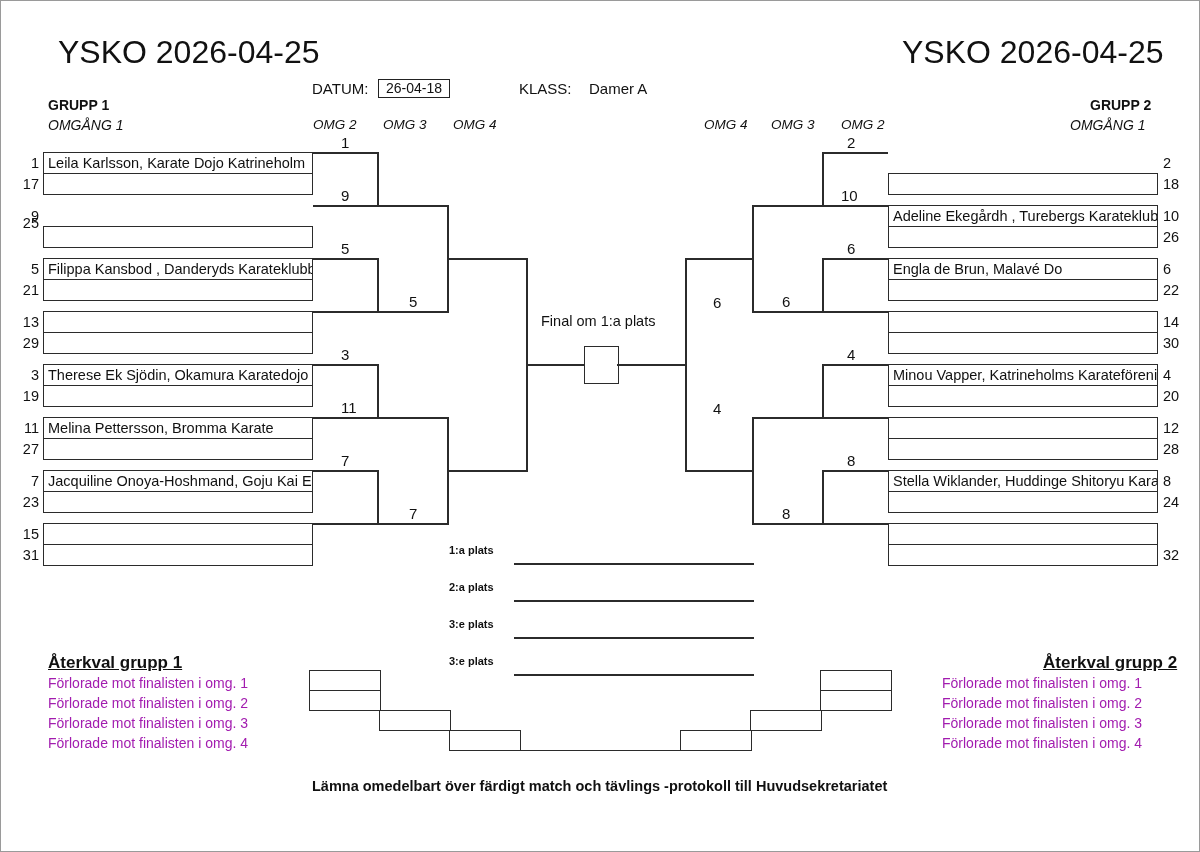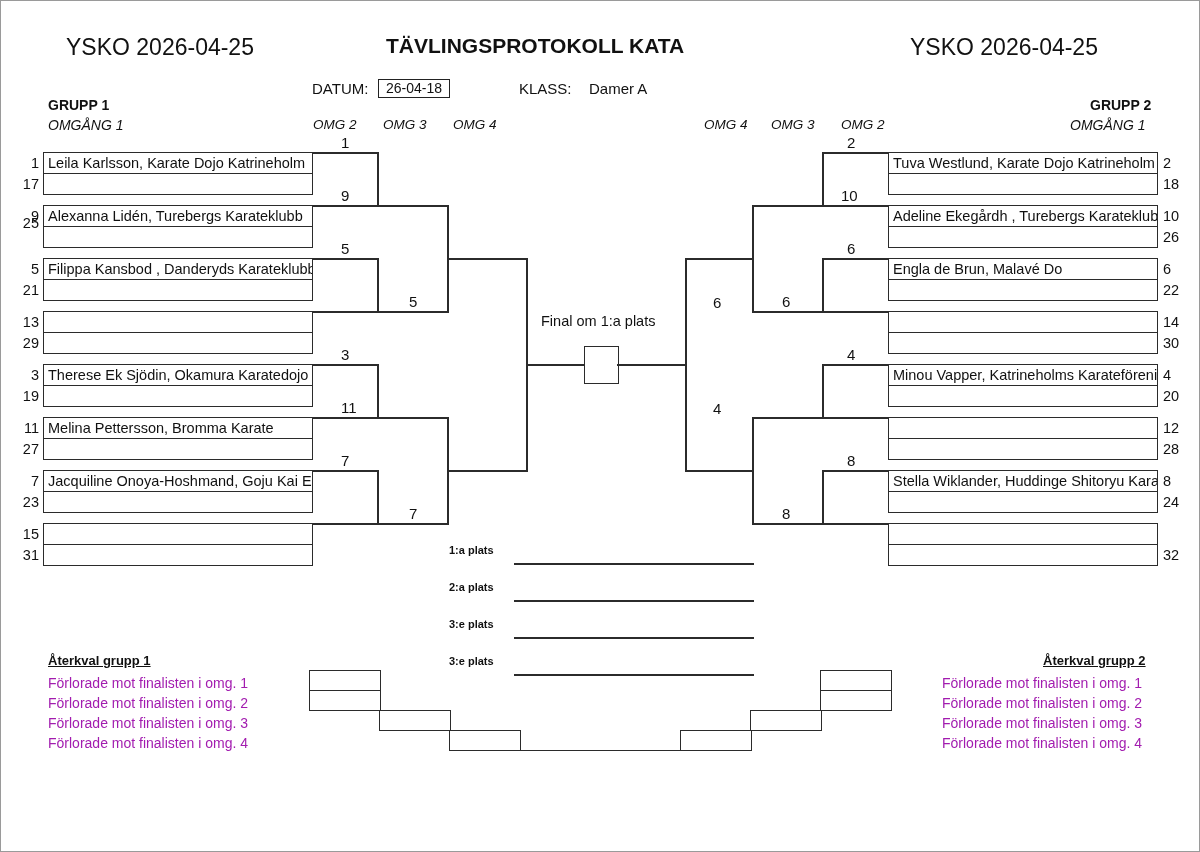"YSKO 2026-04-25" .hdr-side { font-size: 23px -> 32px; margin-left: 8px -> none }
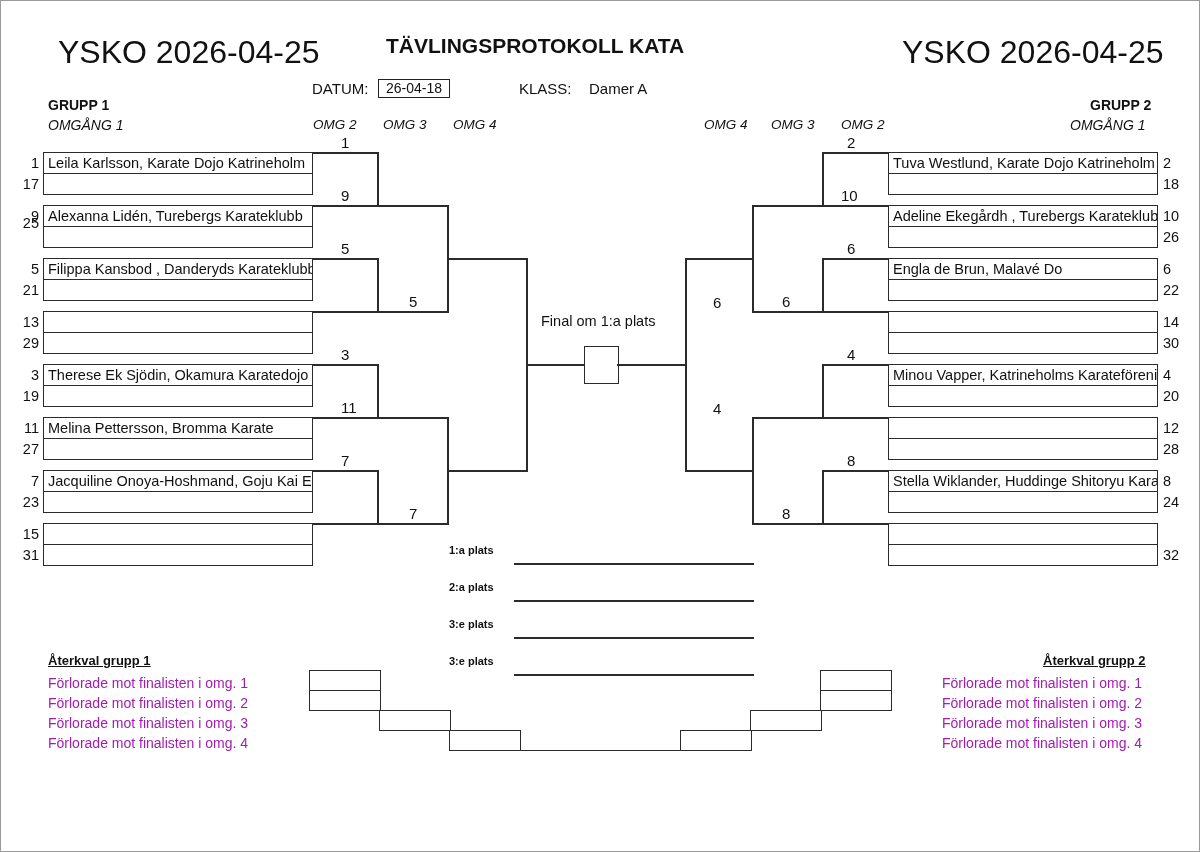"TÄVLINGSPROTOKOLL KATA" div.abs { html: <div>TÄVLINGSPROTOKOLL KATA</div> -> none }
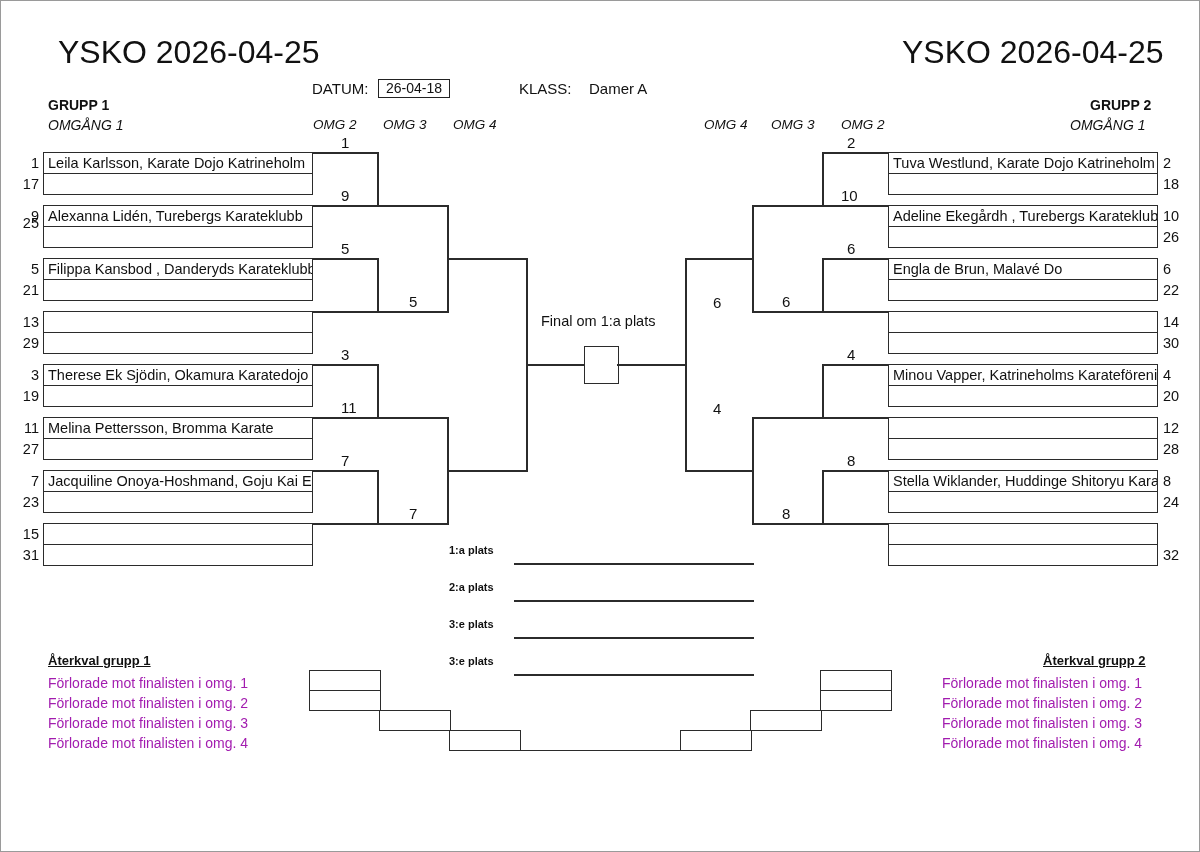"Tuva Westlund, Karate Dojo Katrineholm" div.abs { html: <div>Tuva Westlund, Karate Dojo Katrineholm</div> -> none }
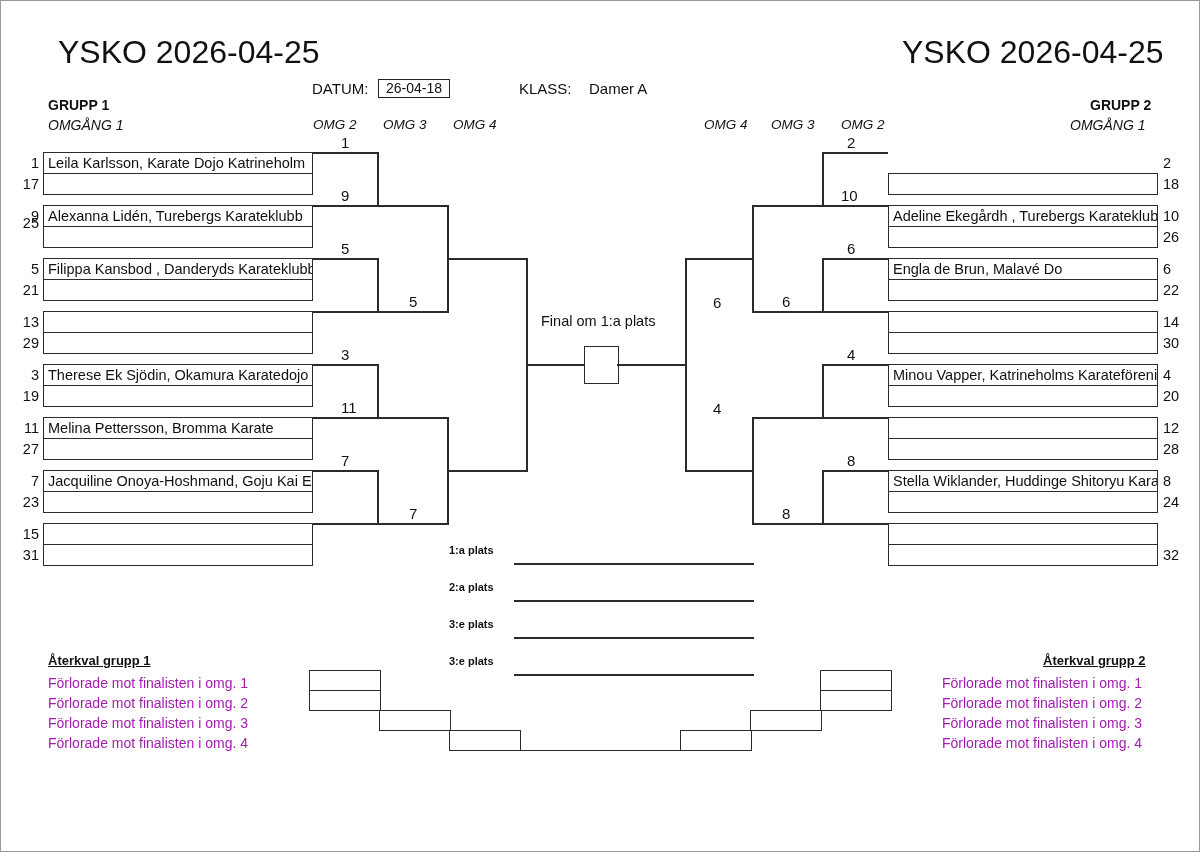"Alexanna Lidén, Turebergs Karateklubb" div.abs { html: <div>Alexanna Lidén, Turebergs Karateklubb</div> -> none }
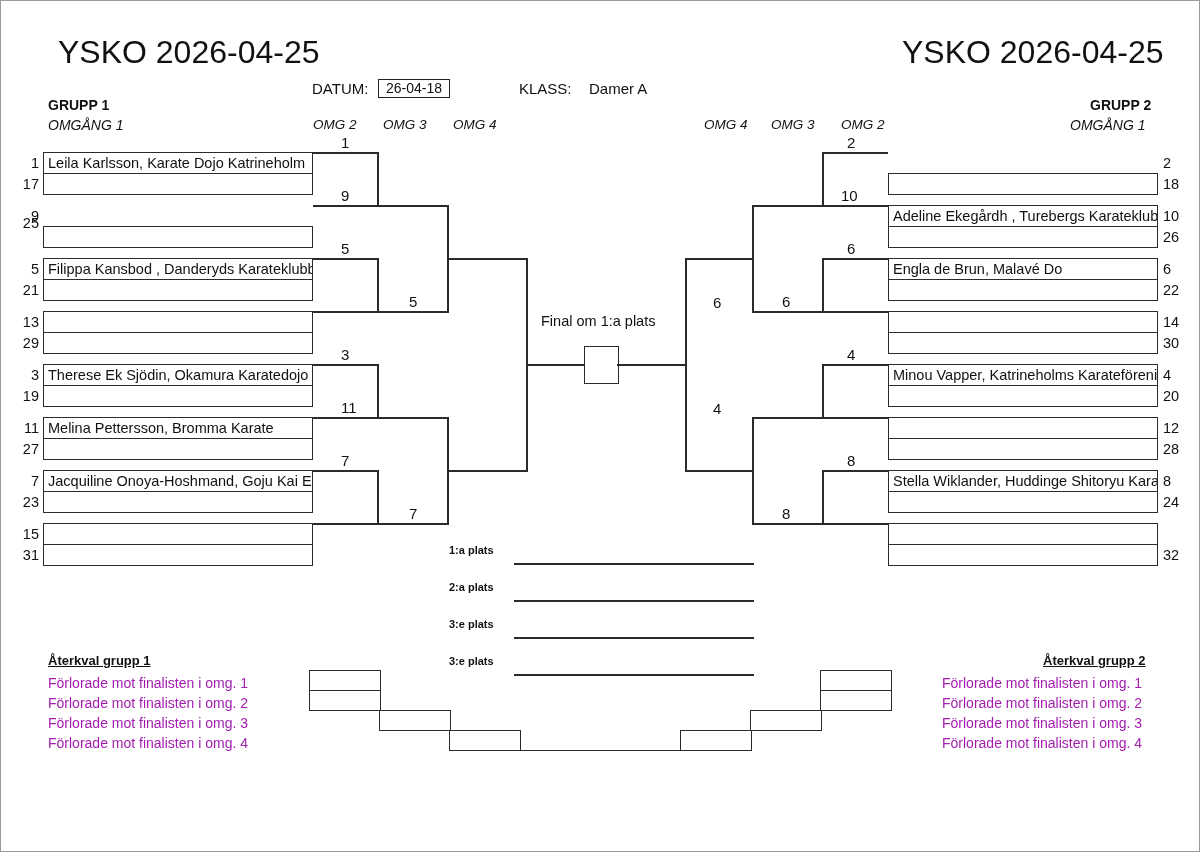"Återkval grupp 1" .rk-title { font-size: 13px -> 17px }
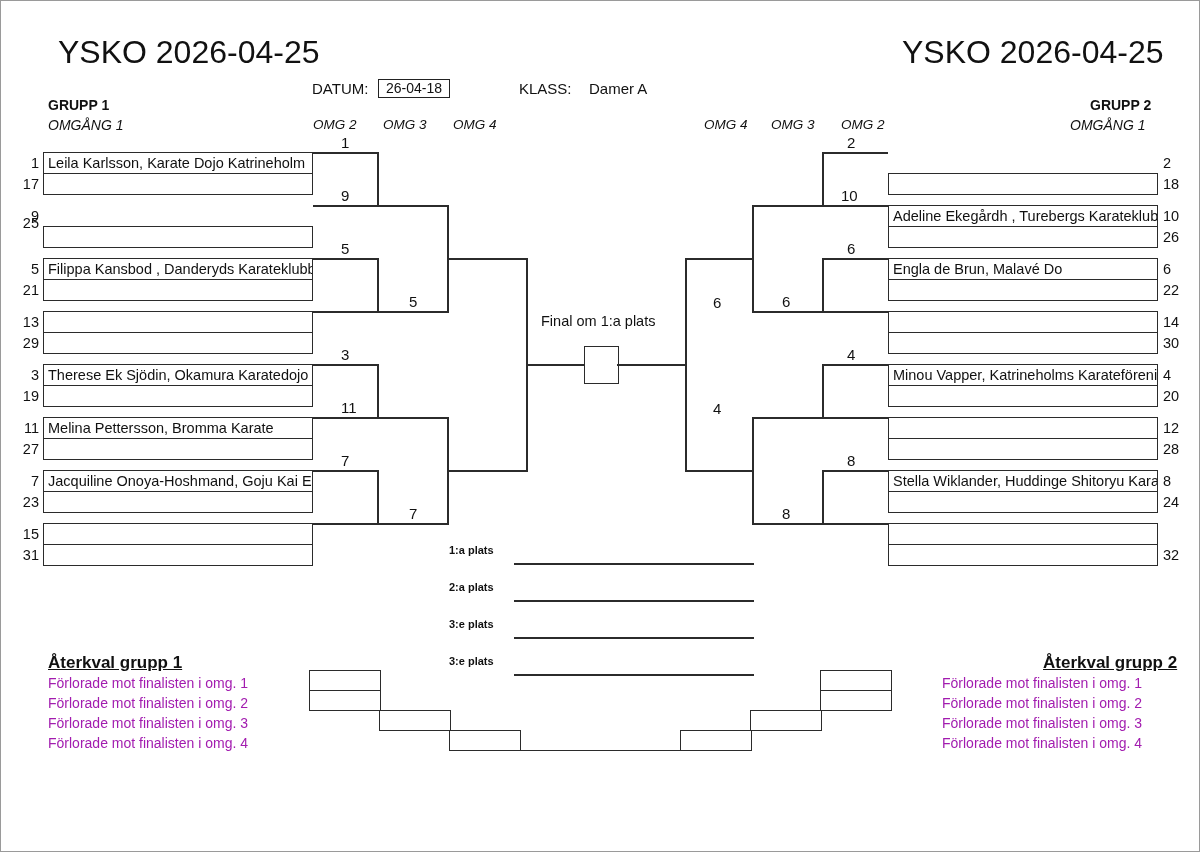"Lämna omedelbart över färdigt match" div.abs { html: none -> <div>Lämna omedelbart över färdigt match och tävlings -protokoll till Huvudsekretariatet</div> }
